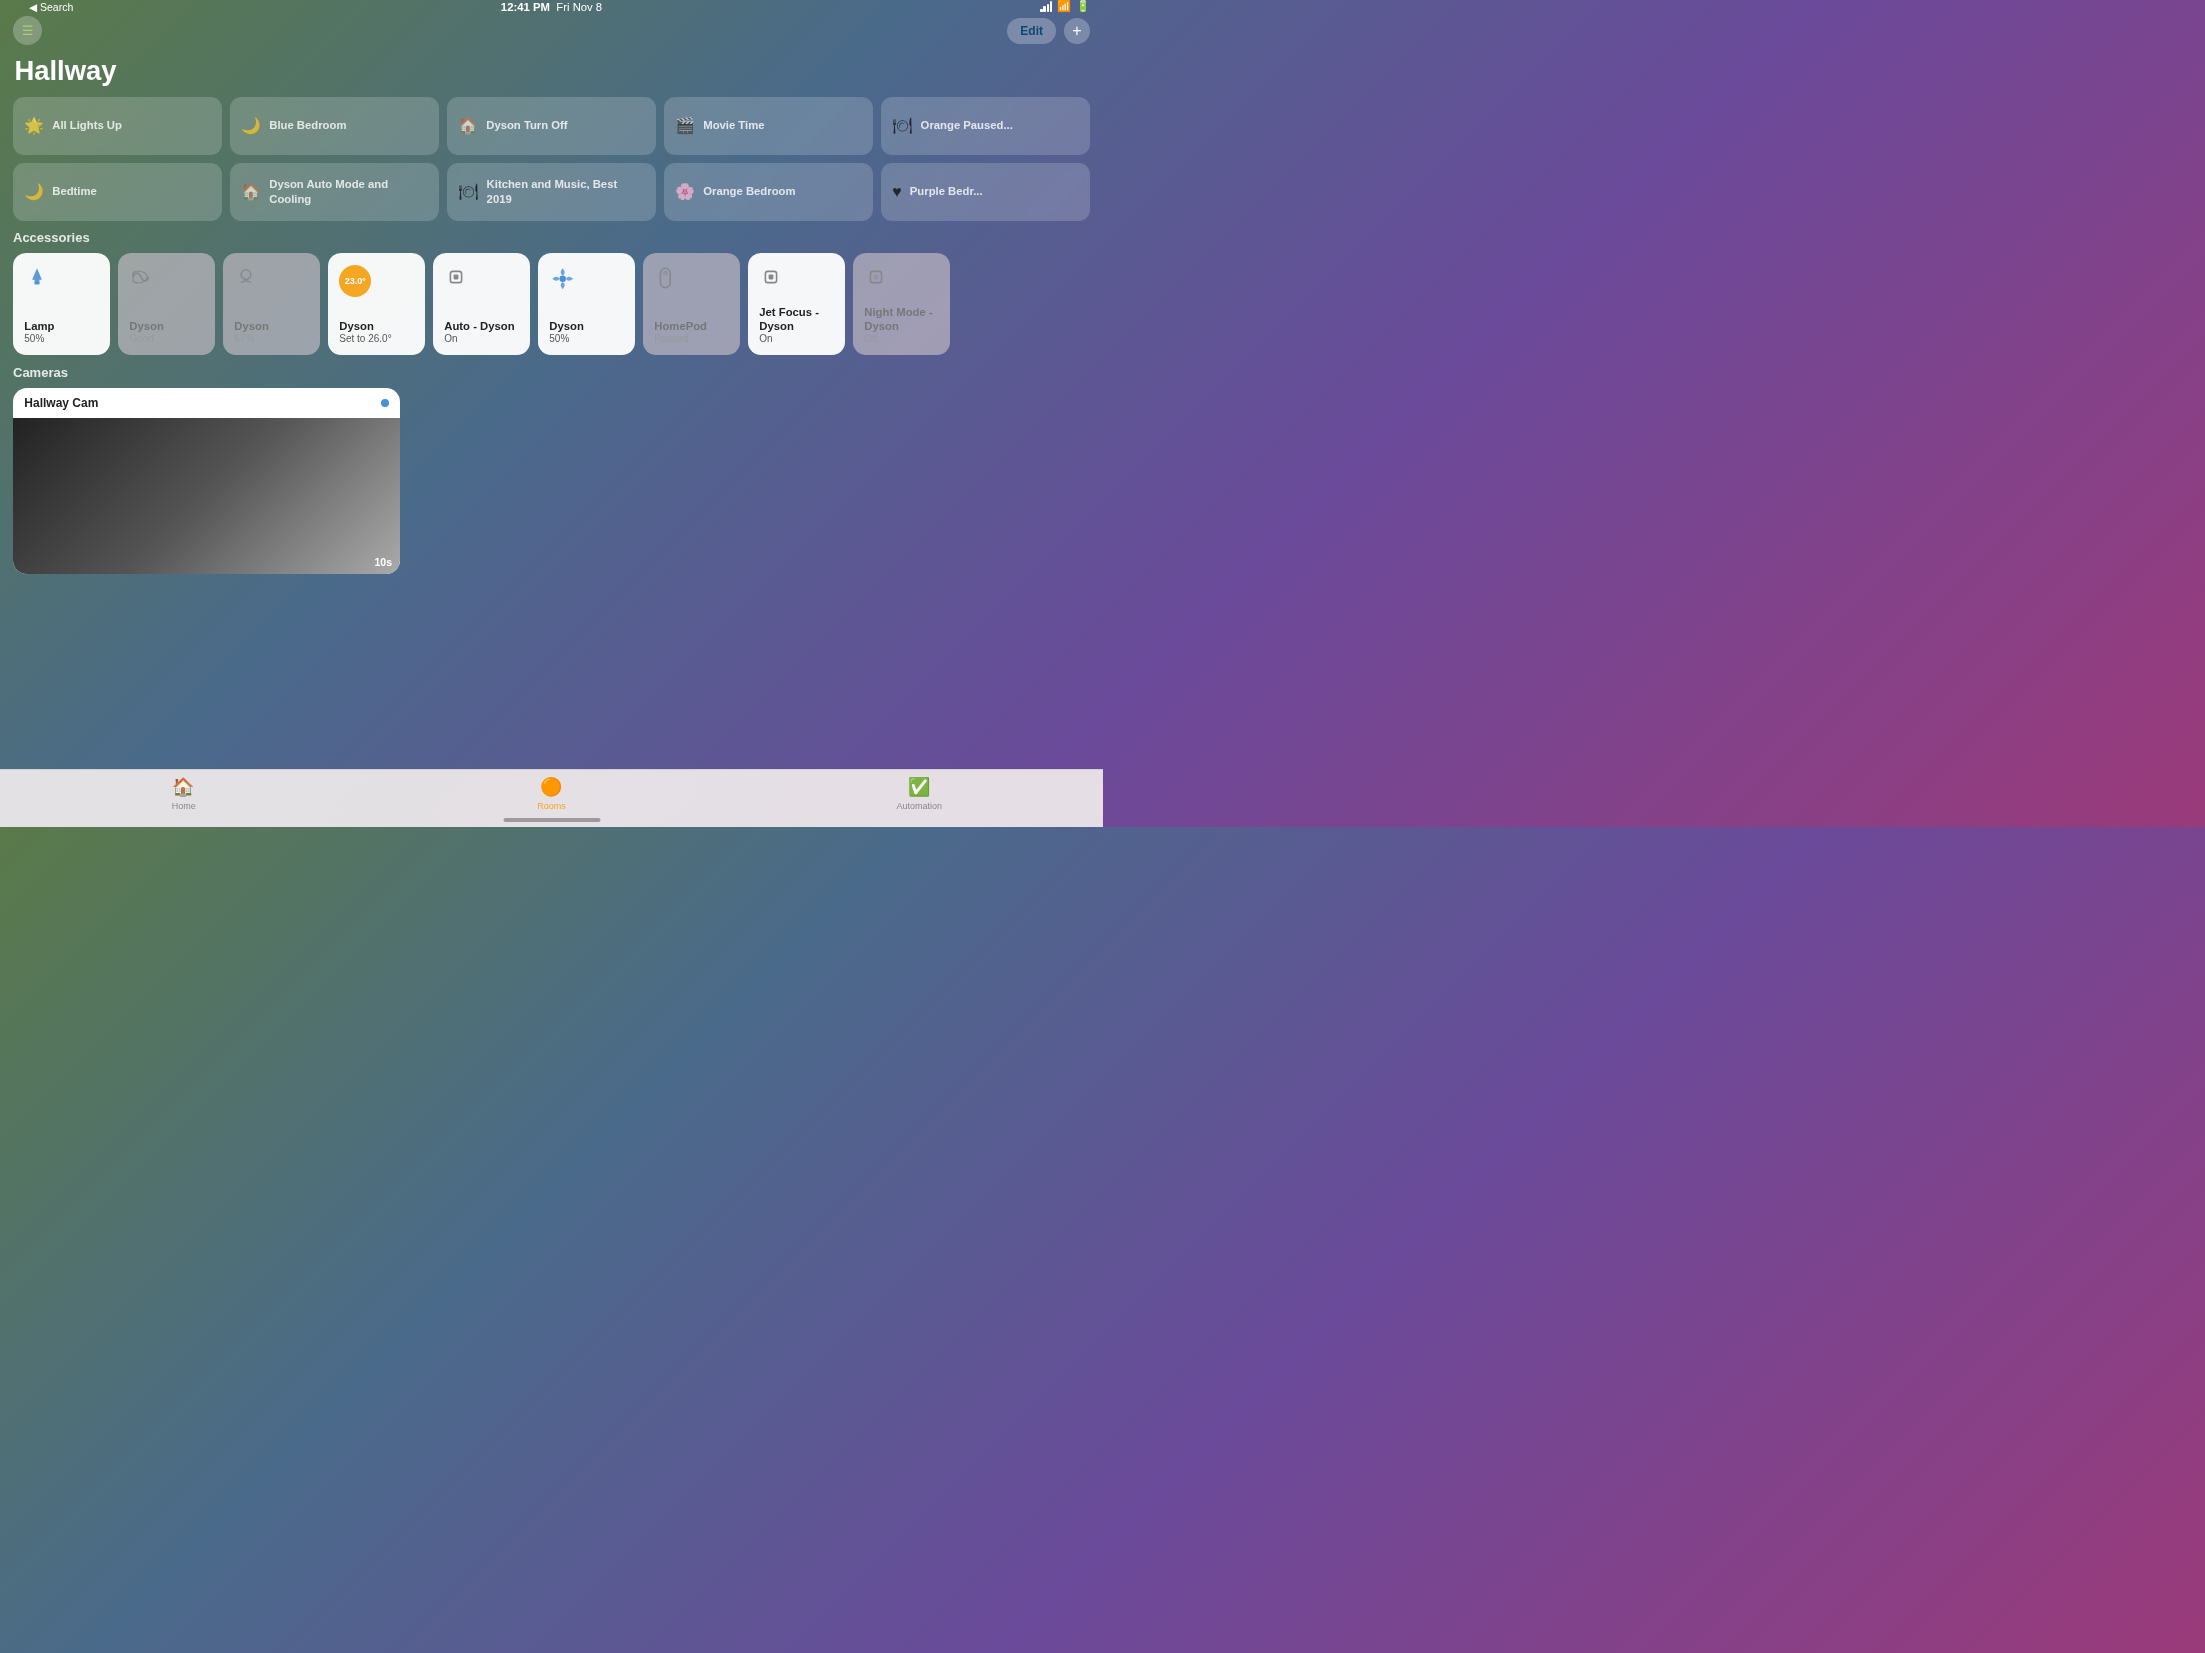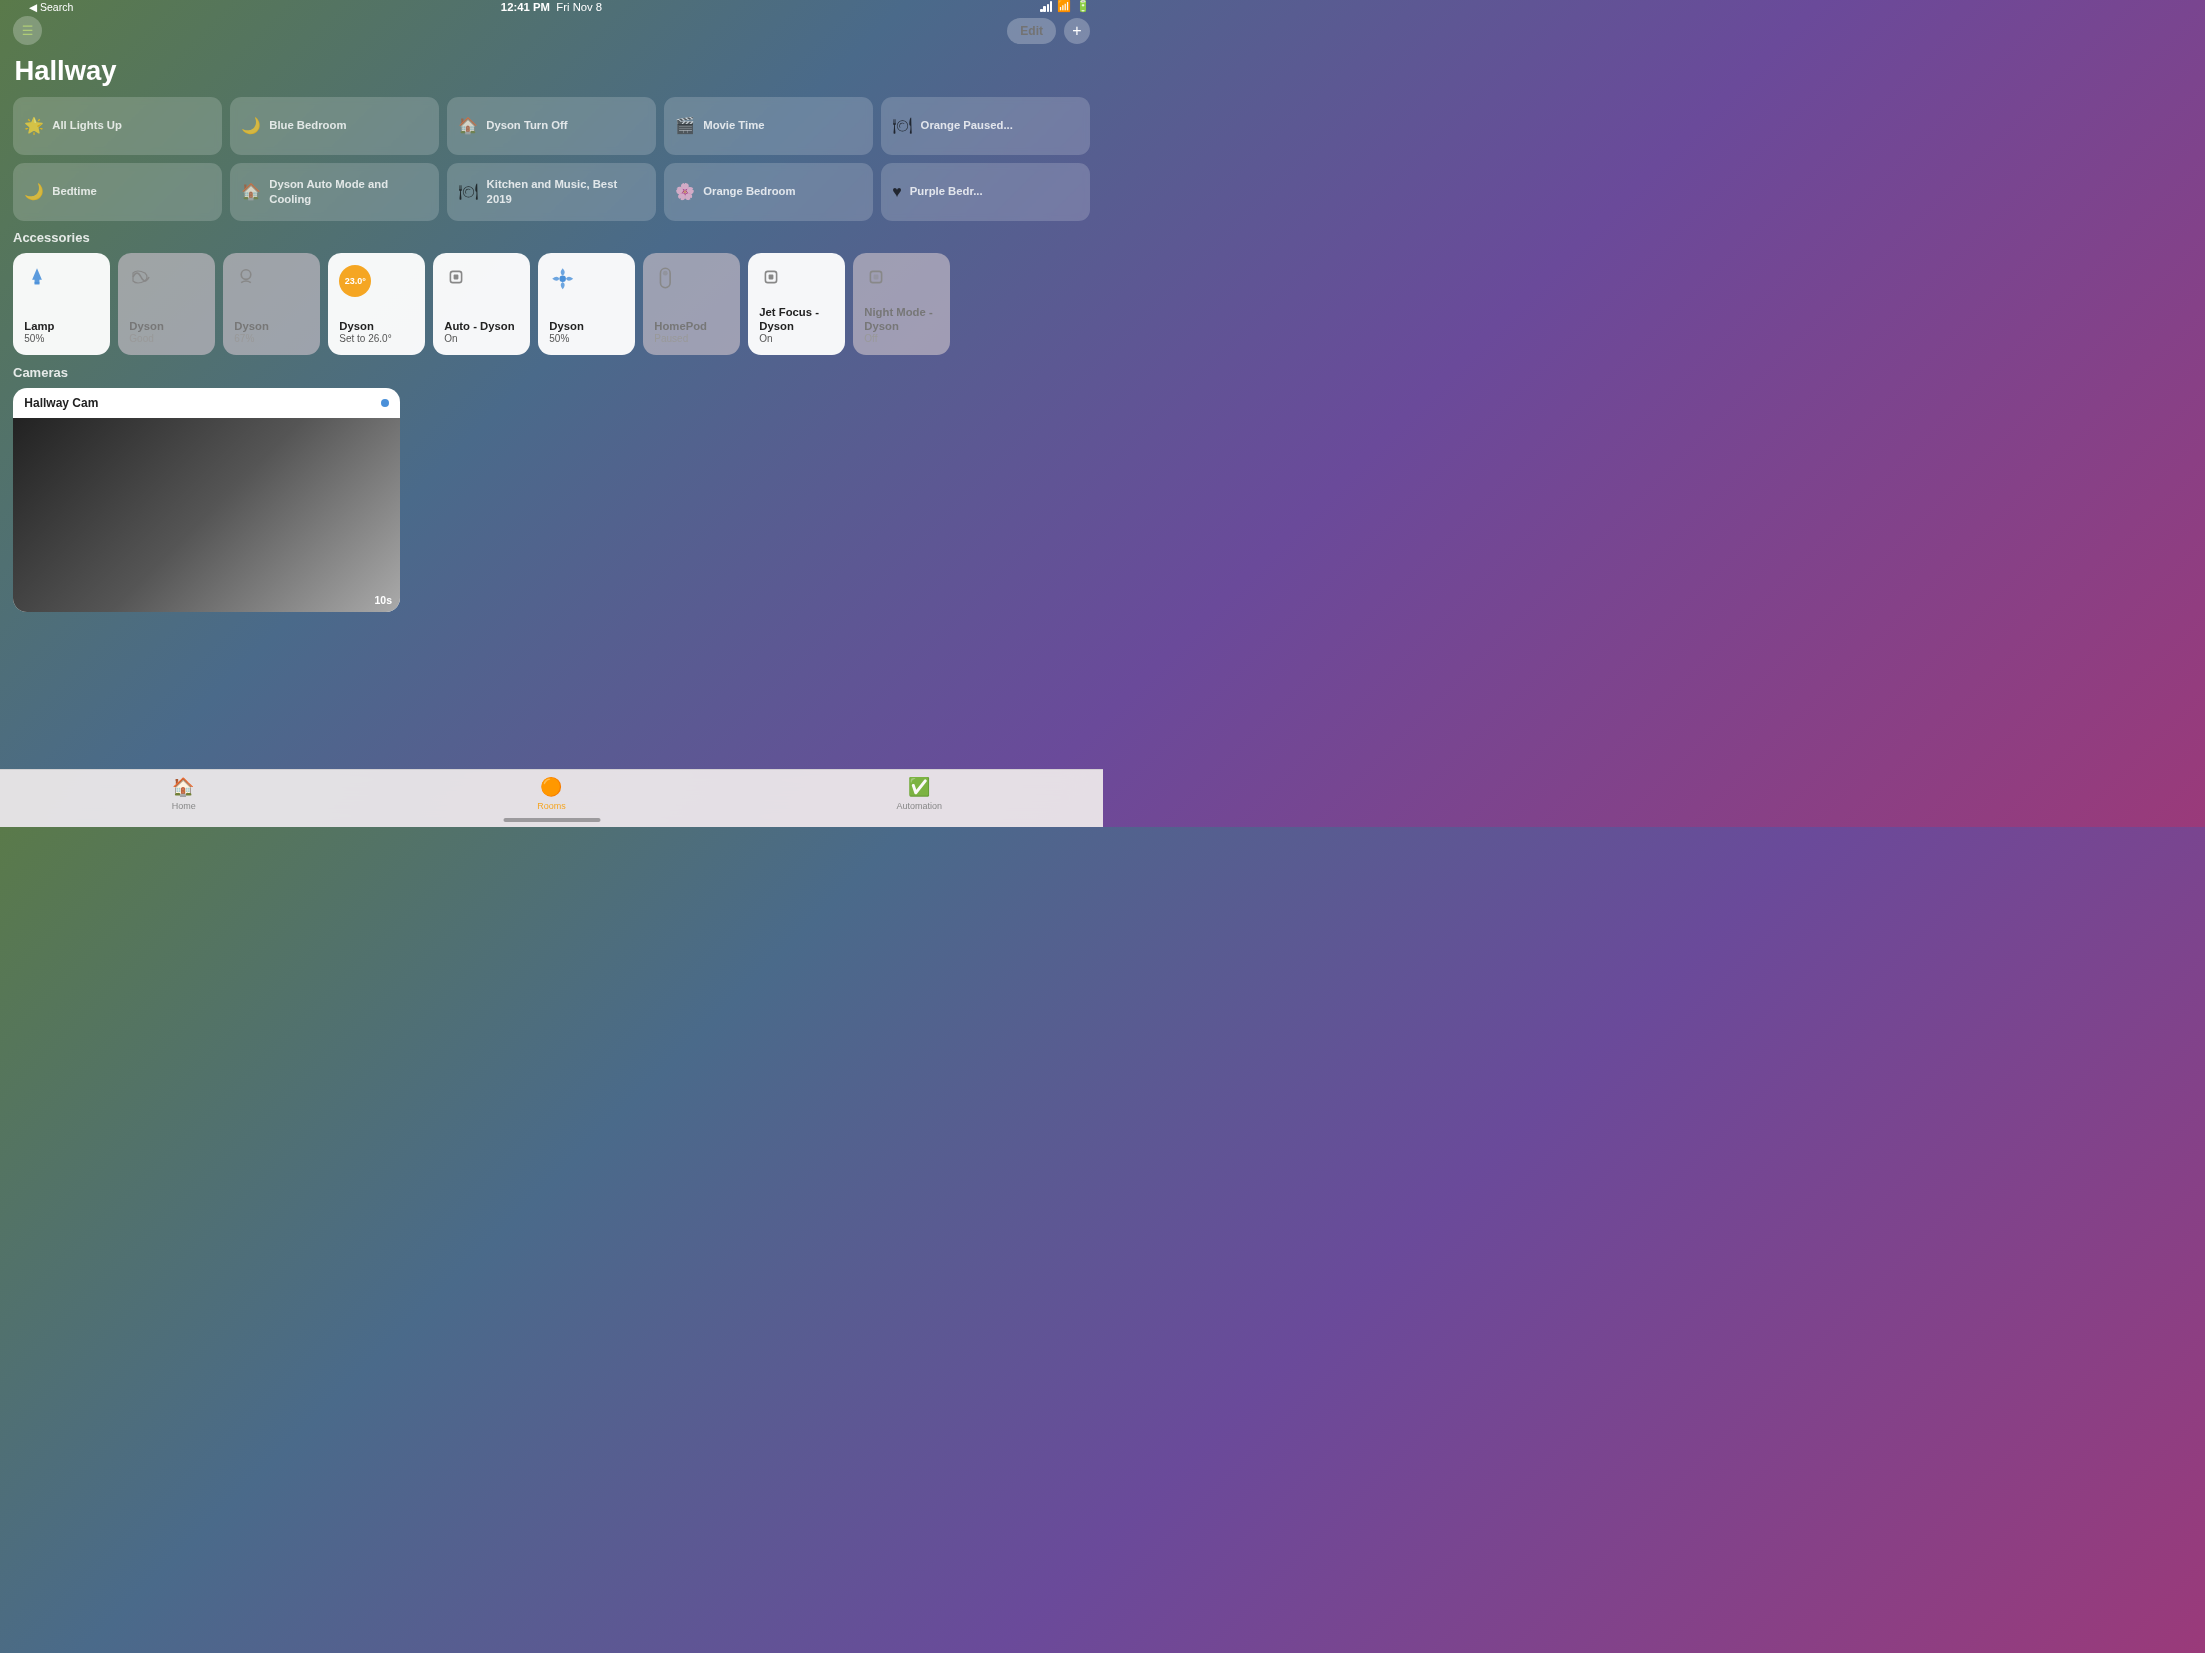"Edit" .nav-btn { color: #737373 -> #0c4a6e }
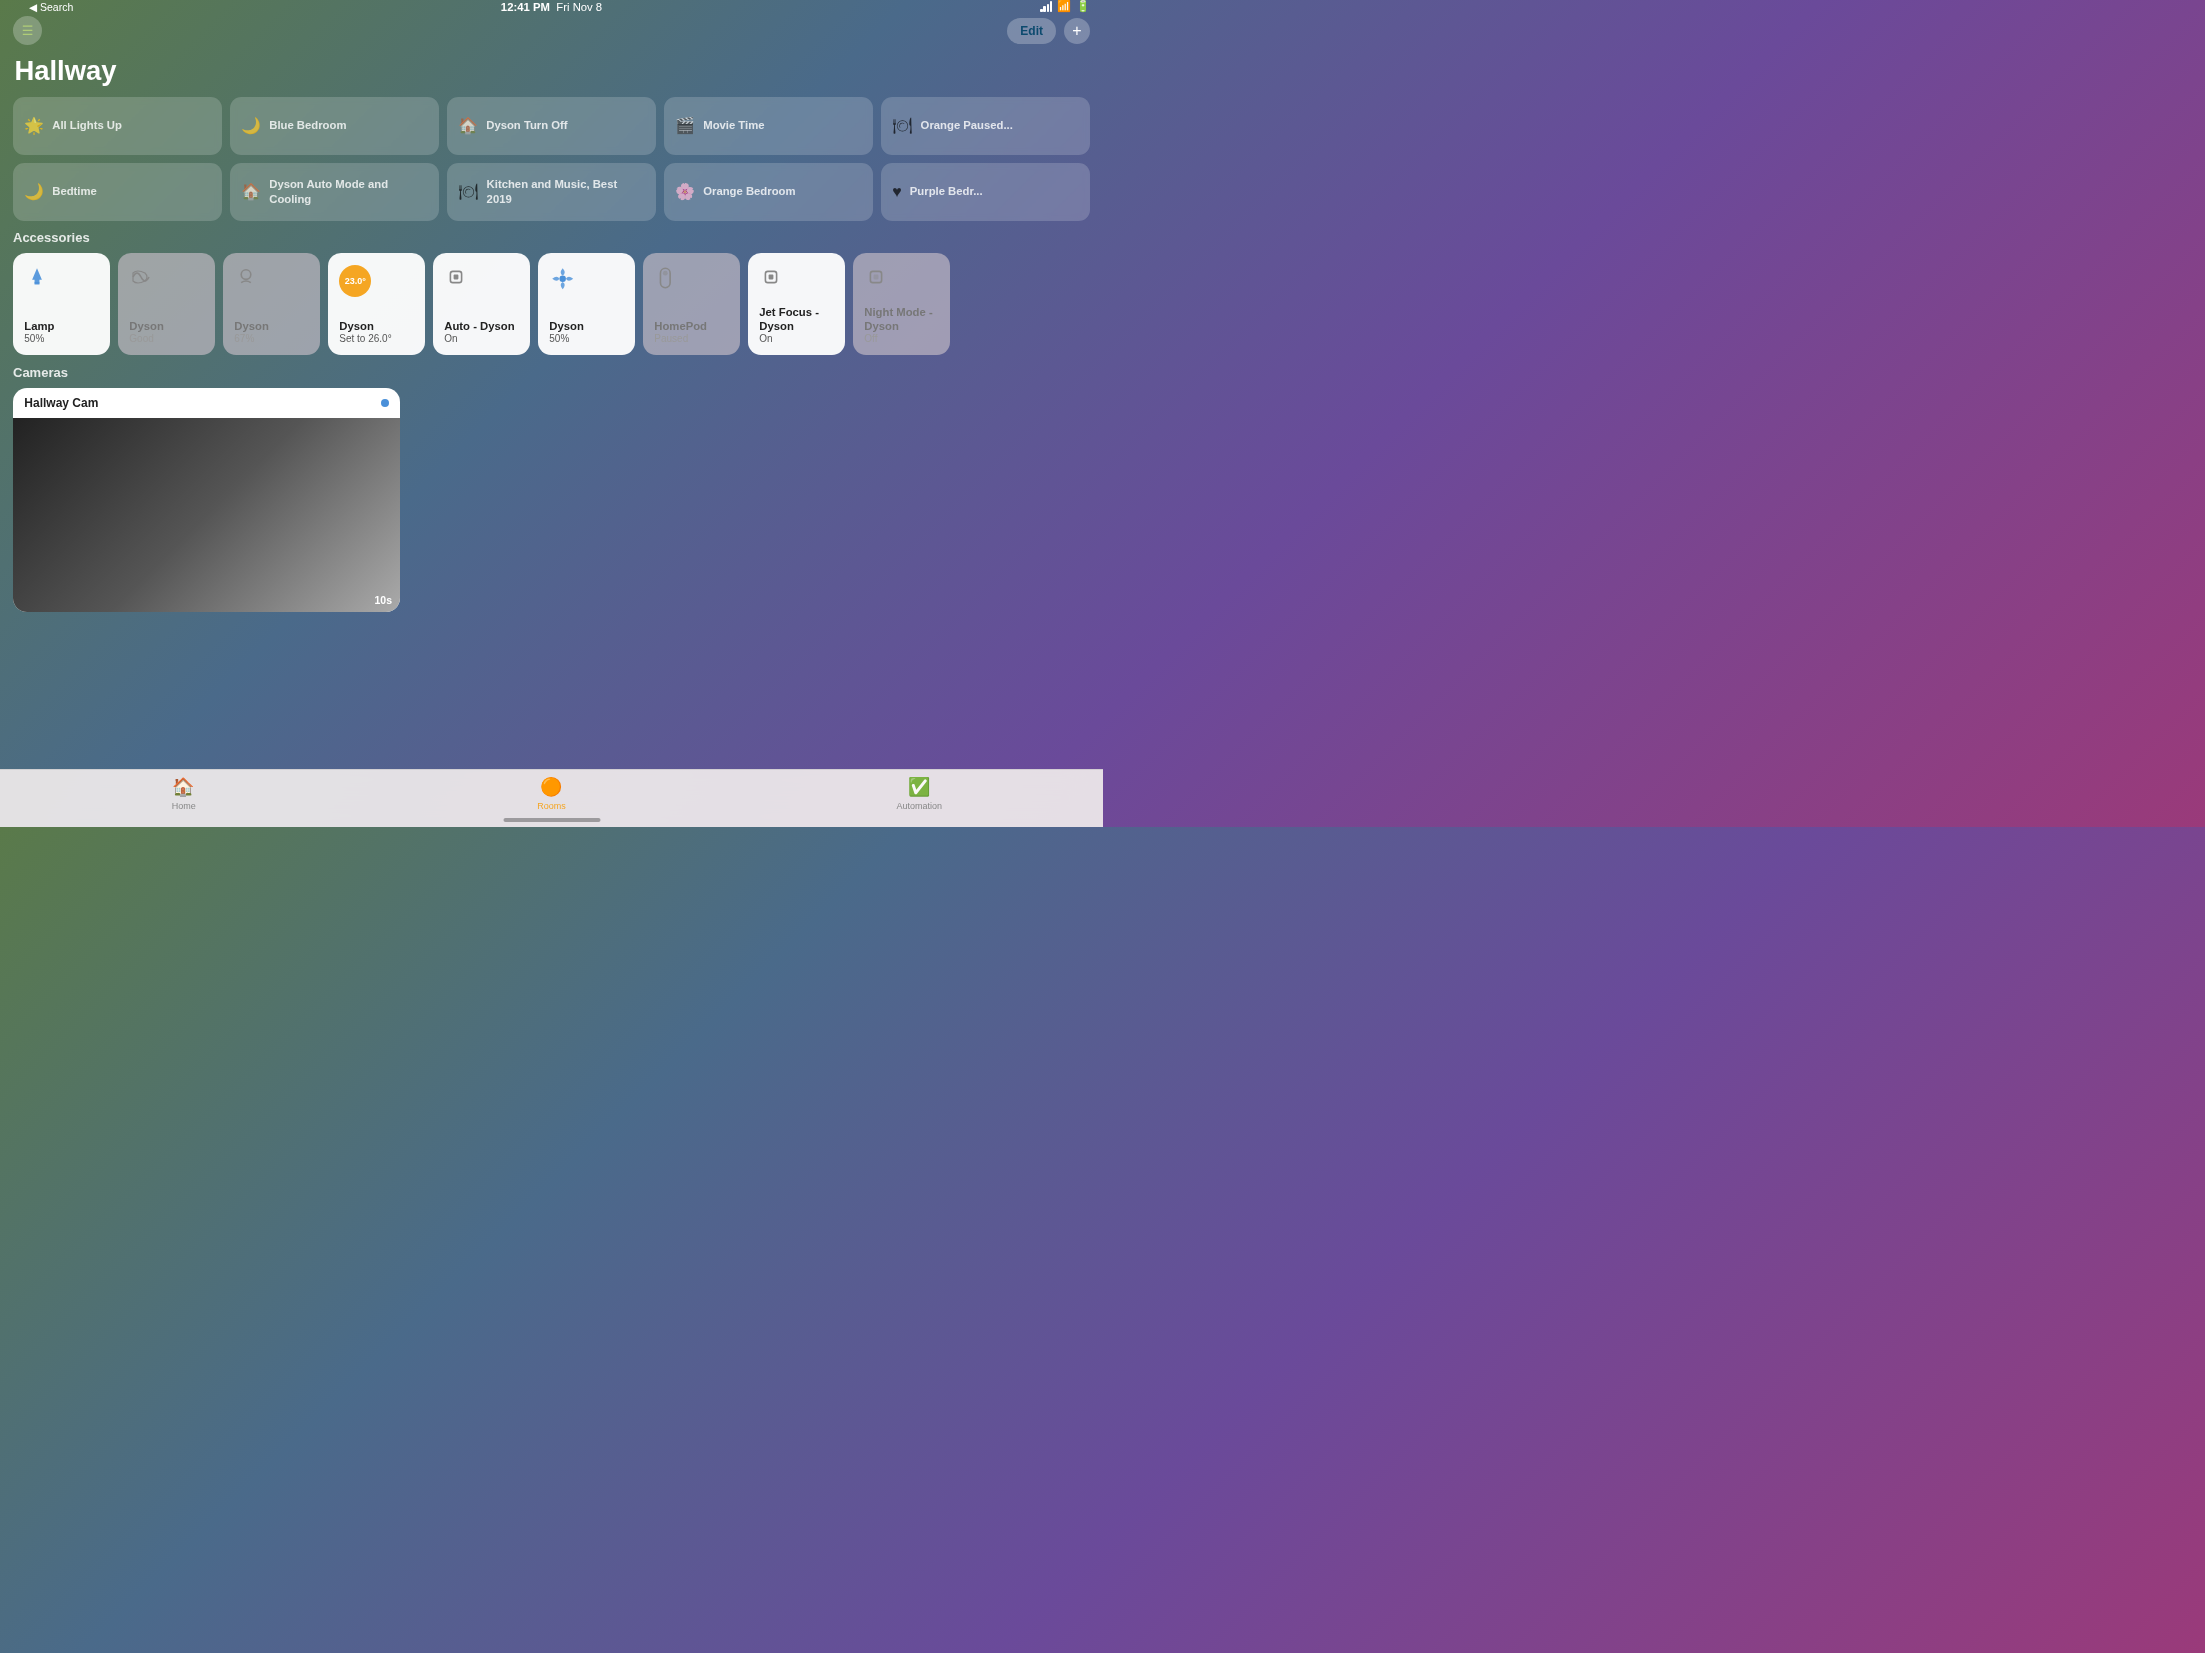"10s" .camera-preview { height: 194px -> 156px }
